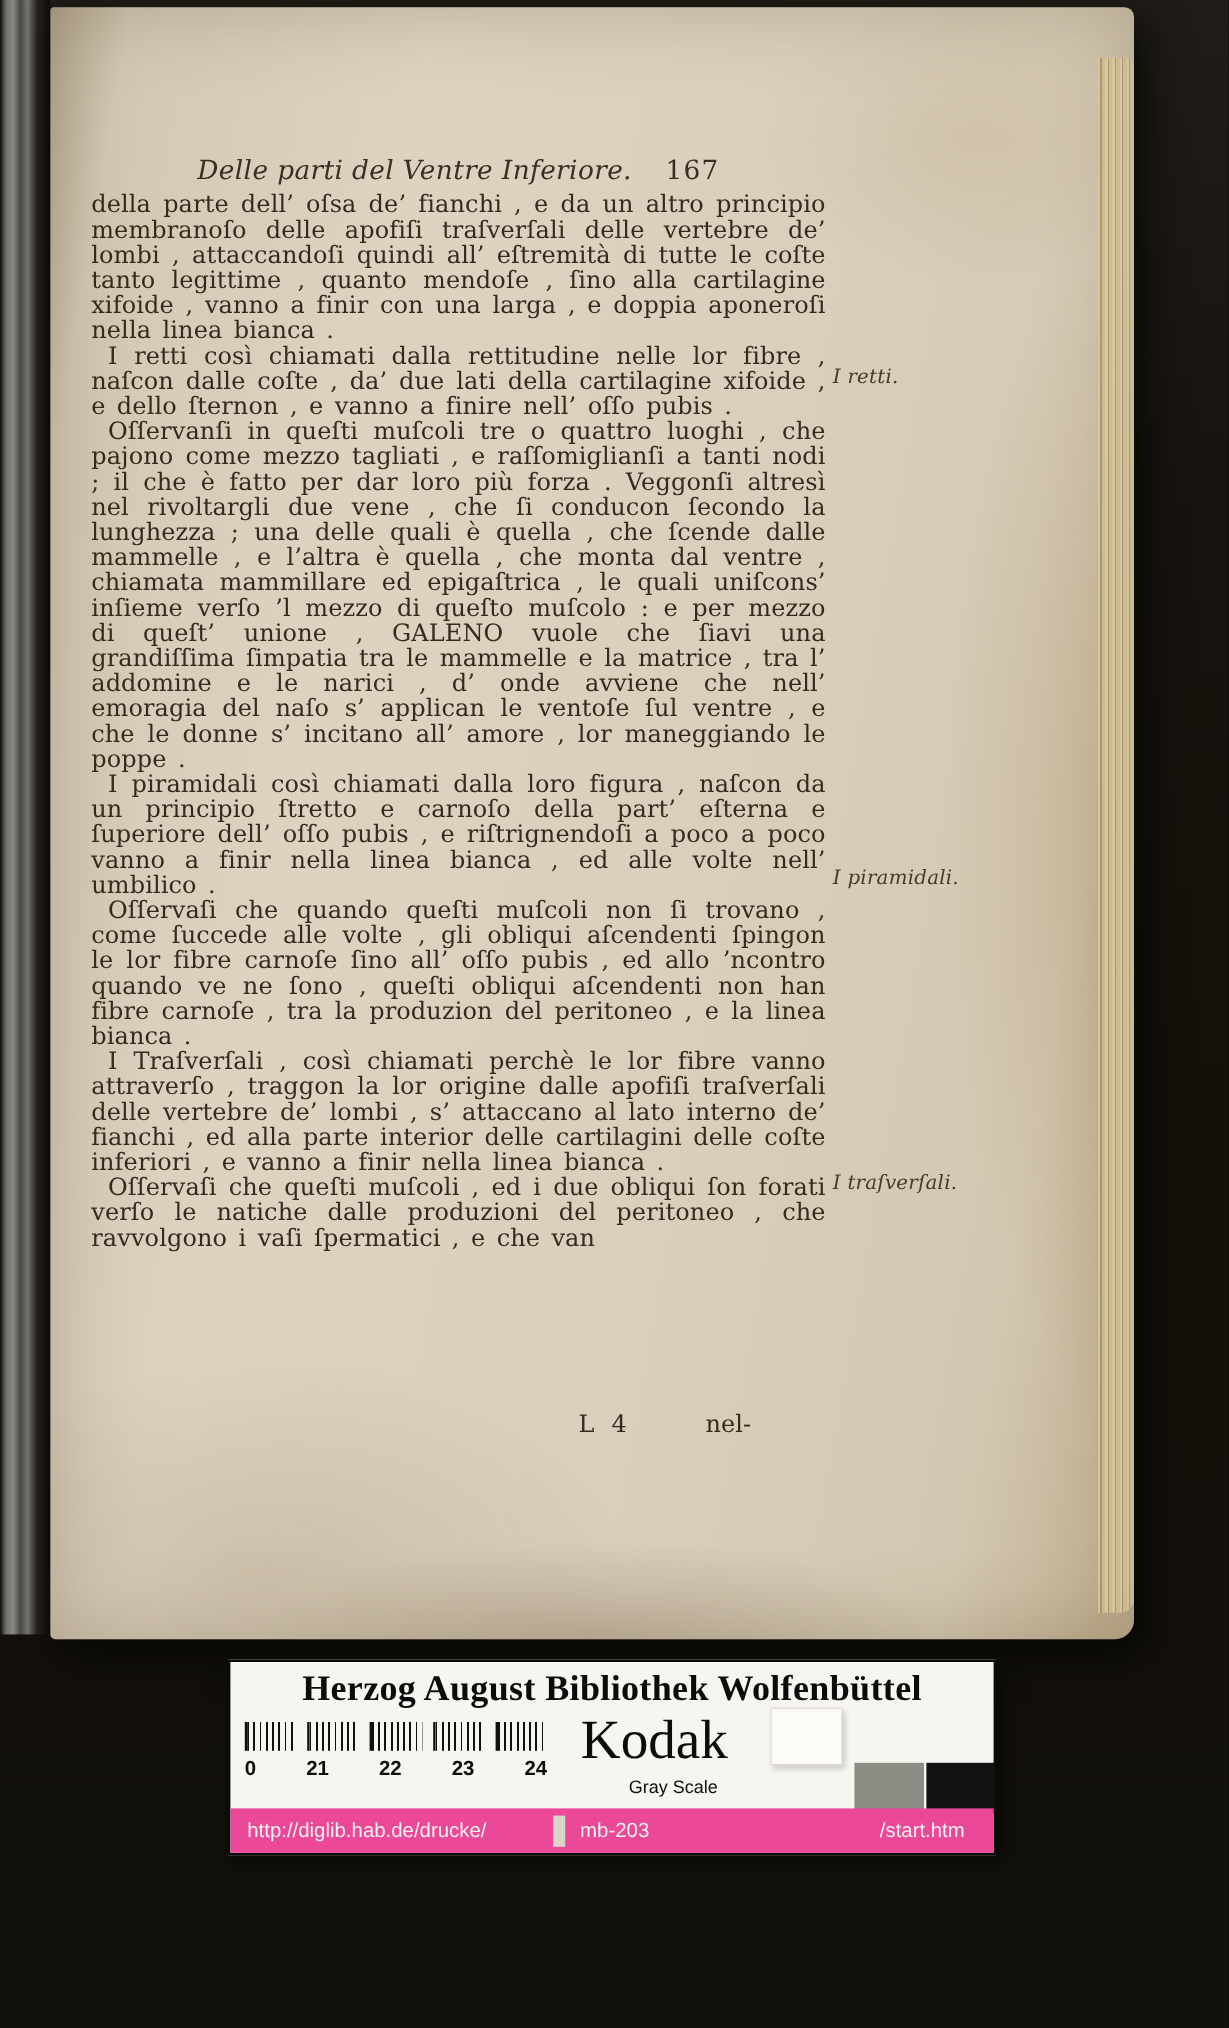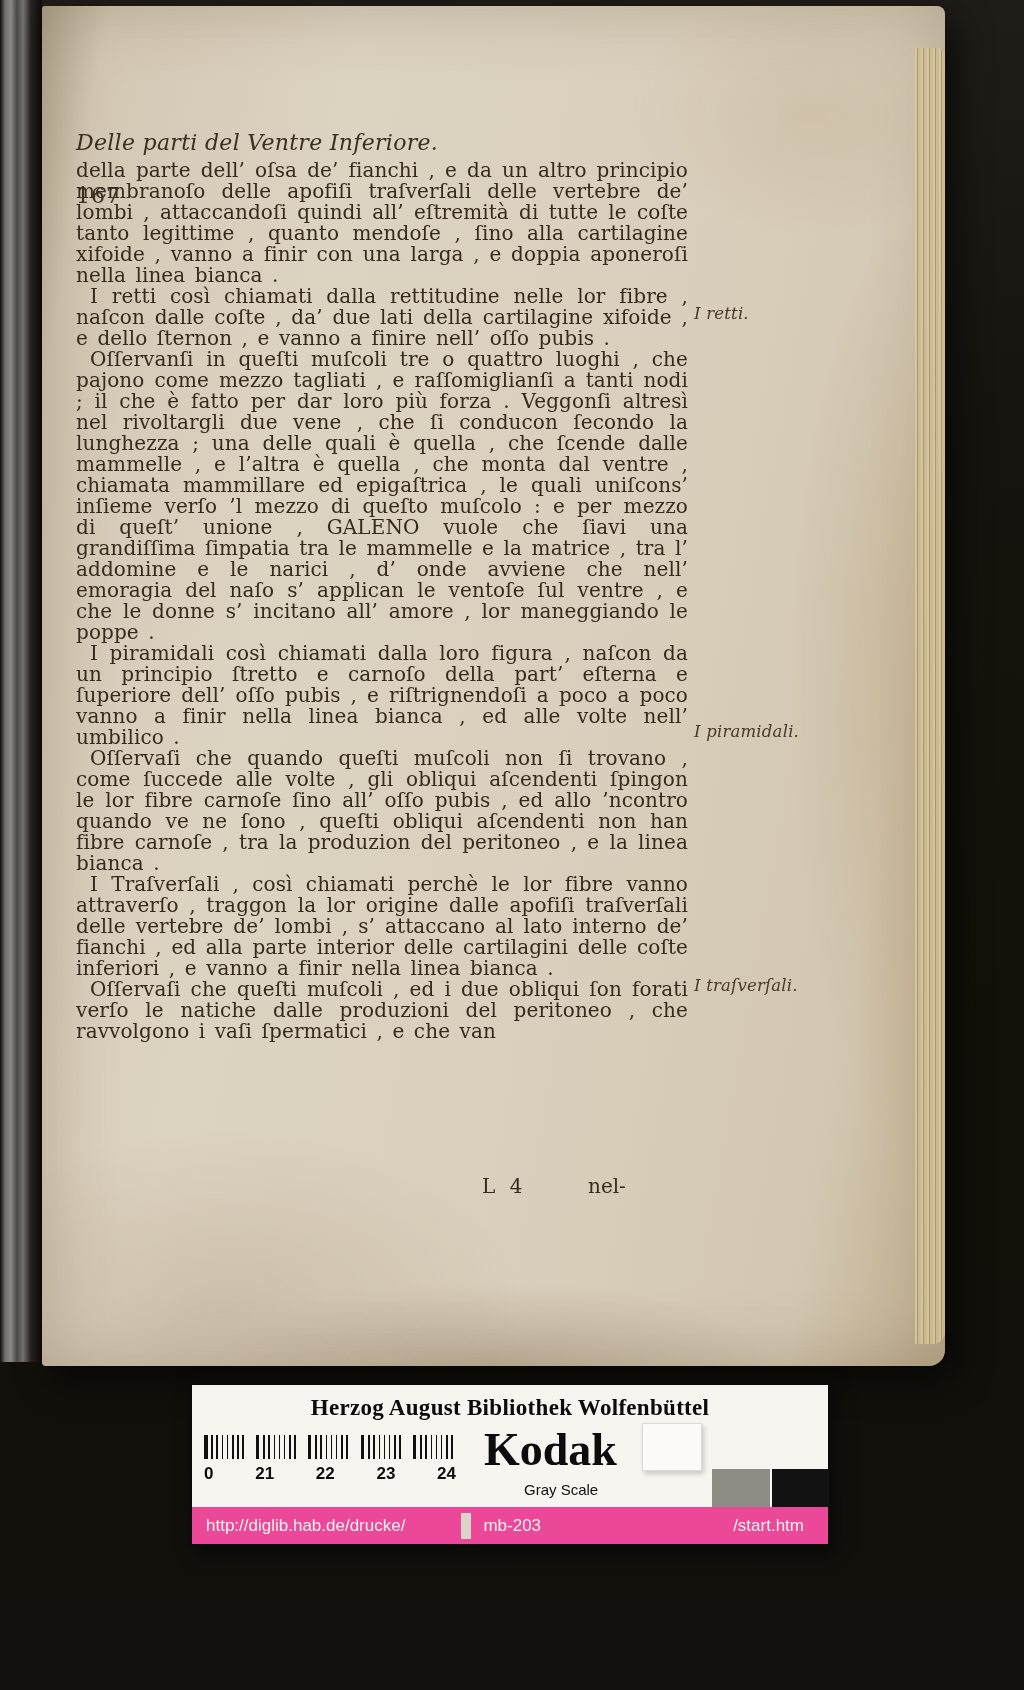"Delle parti del Ventre Inferiore." .page-header { flex-direction: column -> none }
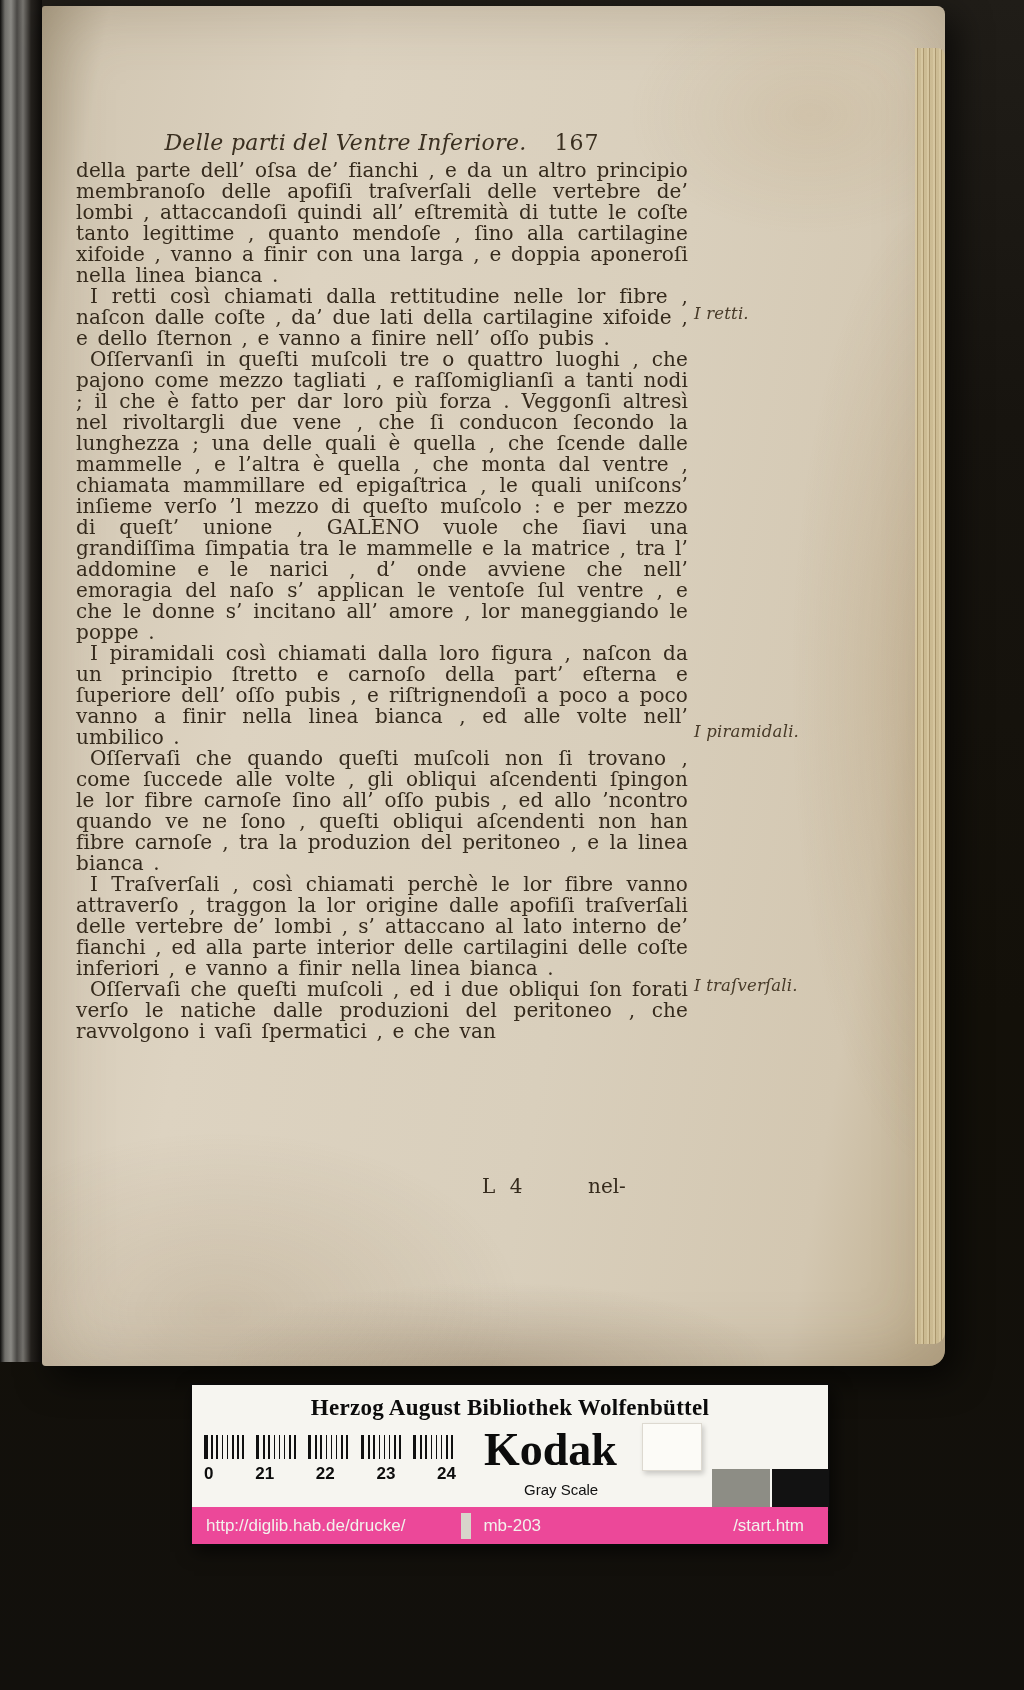"Herzog August Bibliothek Wolfenbüttel" .kb-title { font-size: 23px -> 30px }
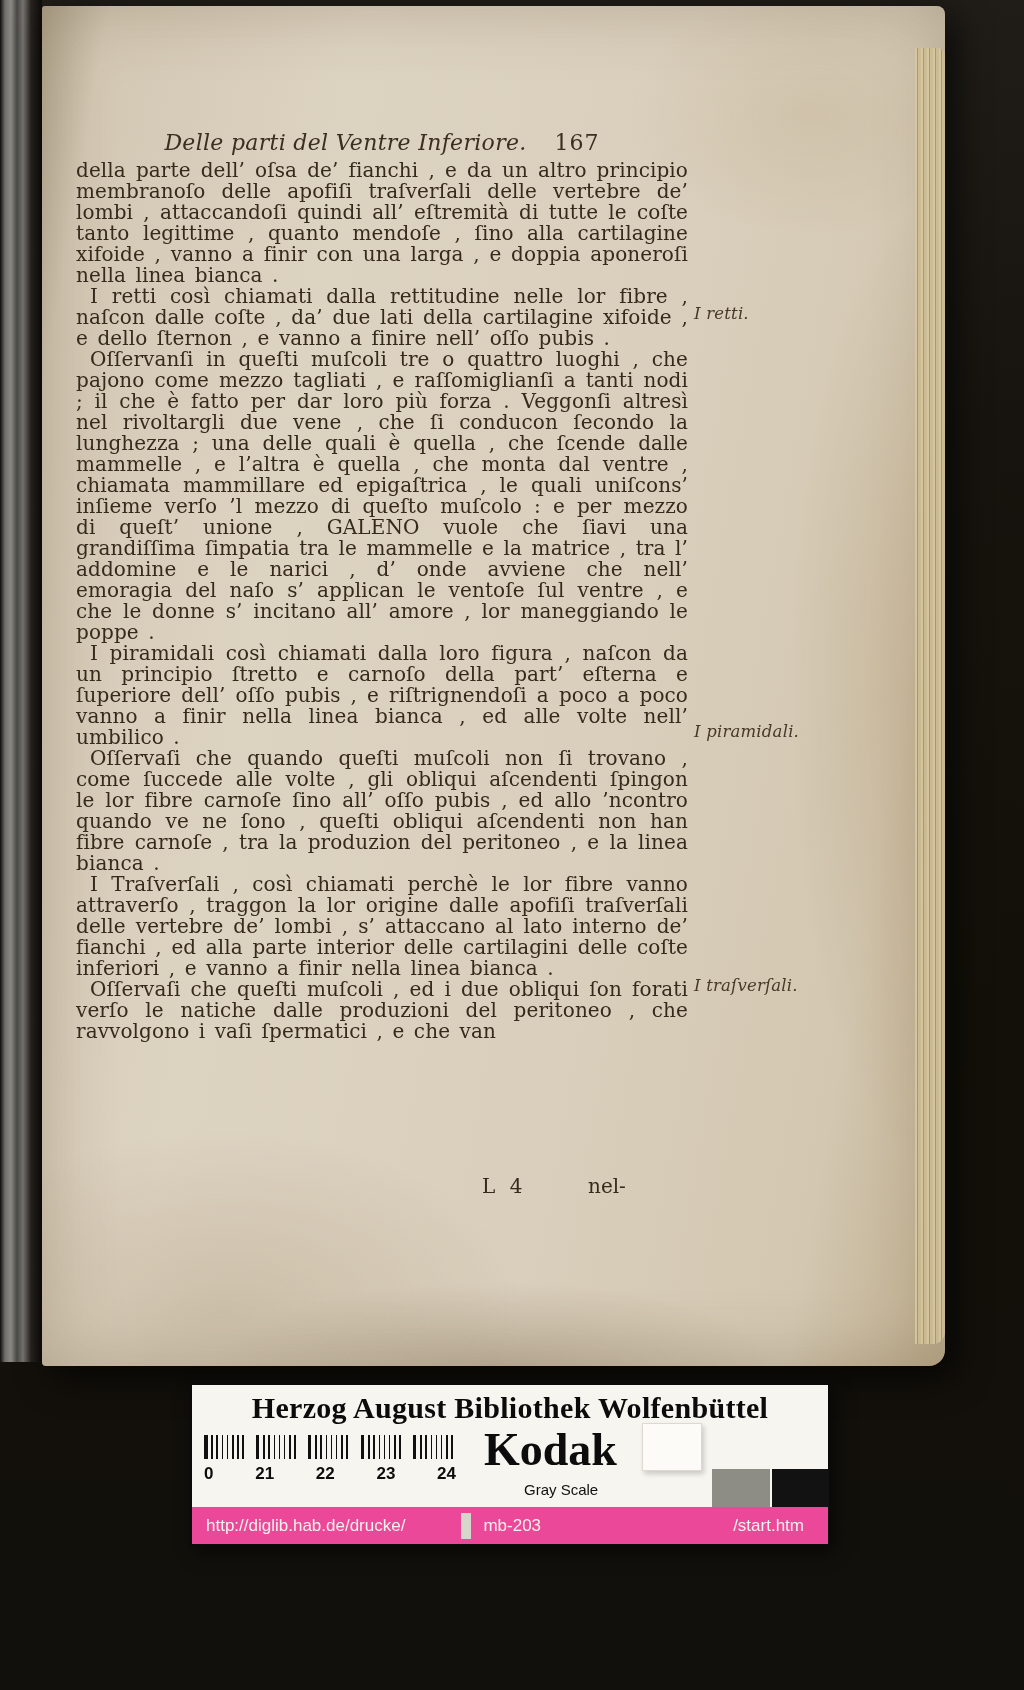"Kodak" .kodak-word { font-weight: bold -> normal }
